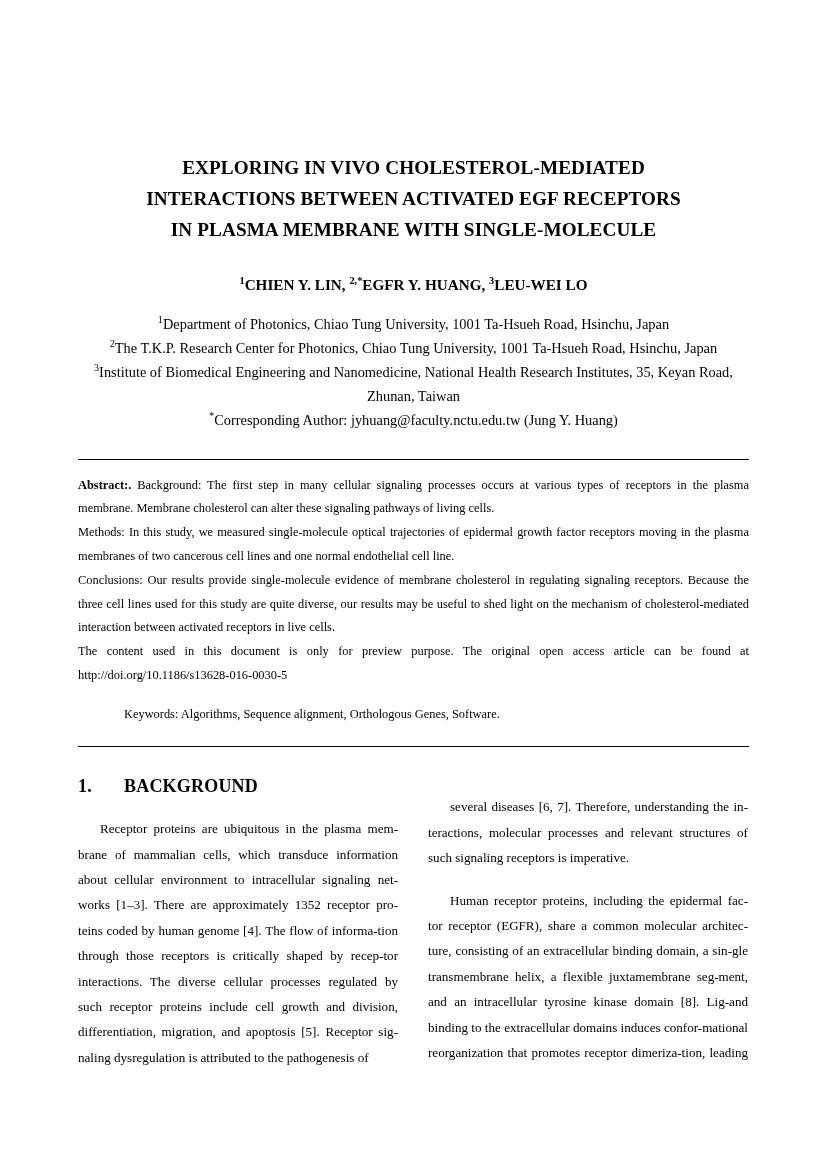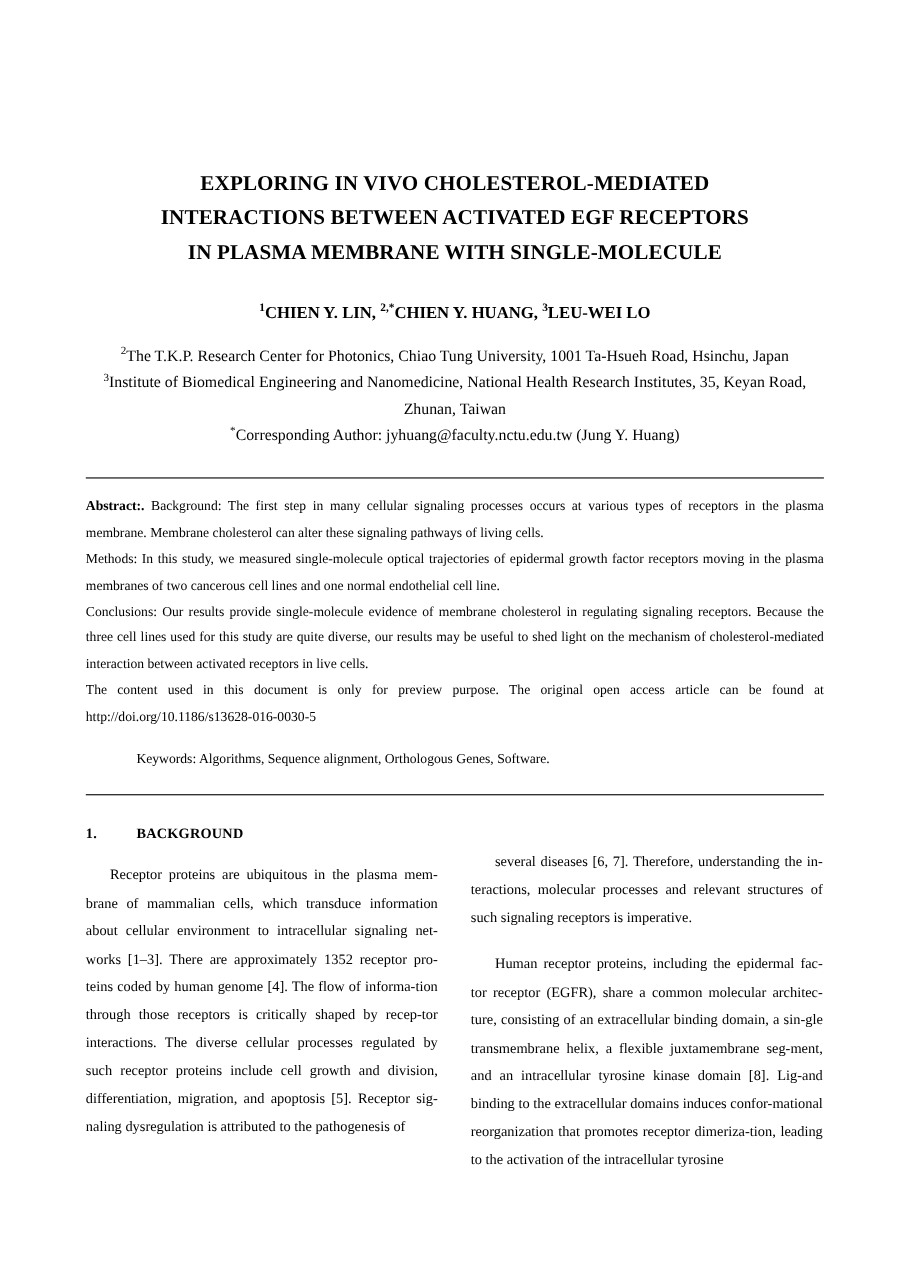"CHIEN Y. HUANG," span { text: CHIEN -> EGFR }
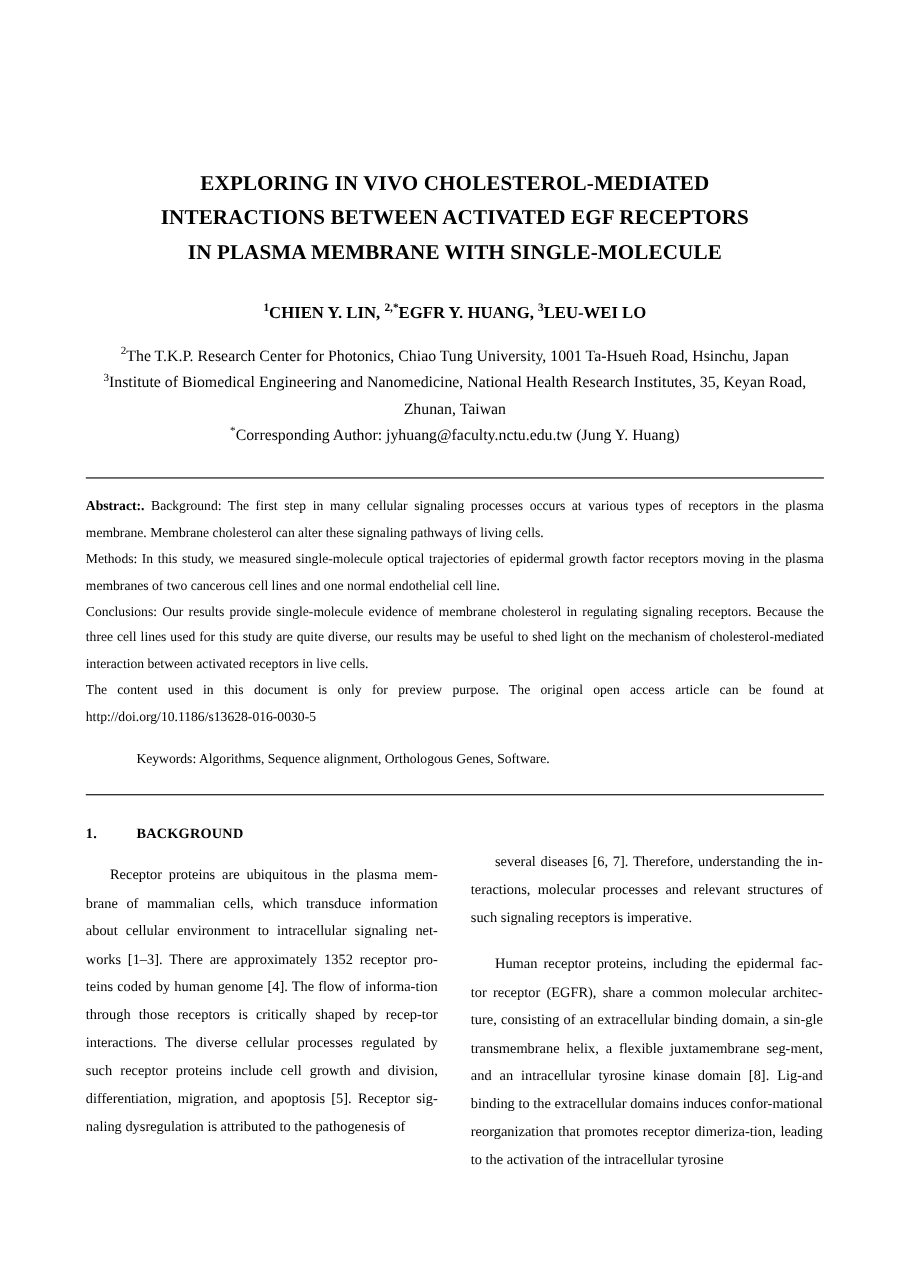"1Department of Photonics, Chiao Tung" span.affil { html: none -> <span><sup>1</sup><span>Department of Photonics, Chiao Tung University, 1001 Ta-Hsueh Road, Hsinchu, Japan</span></span> }
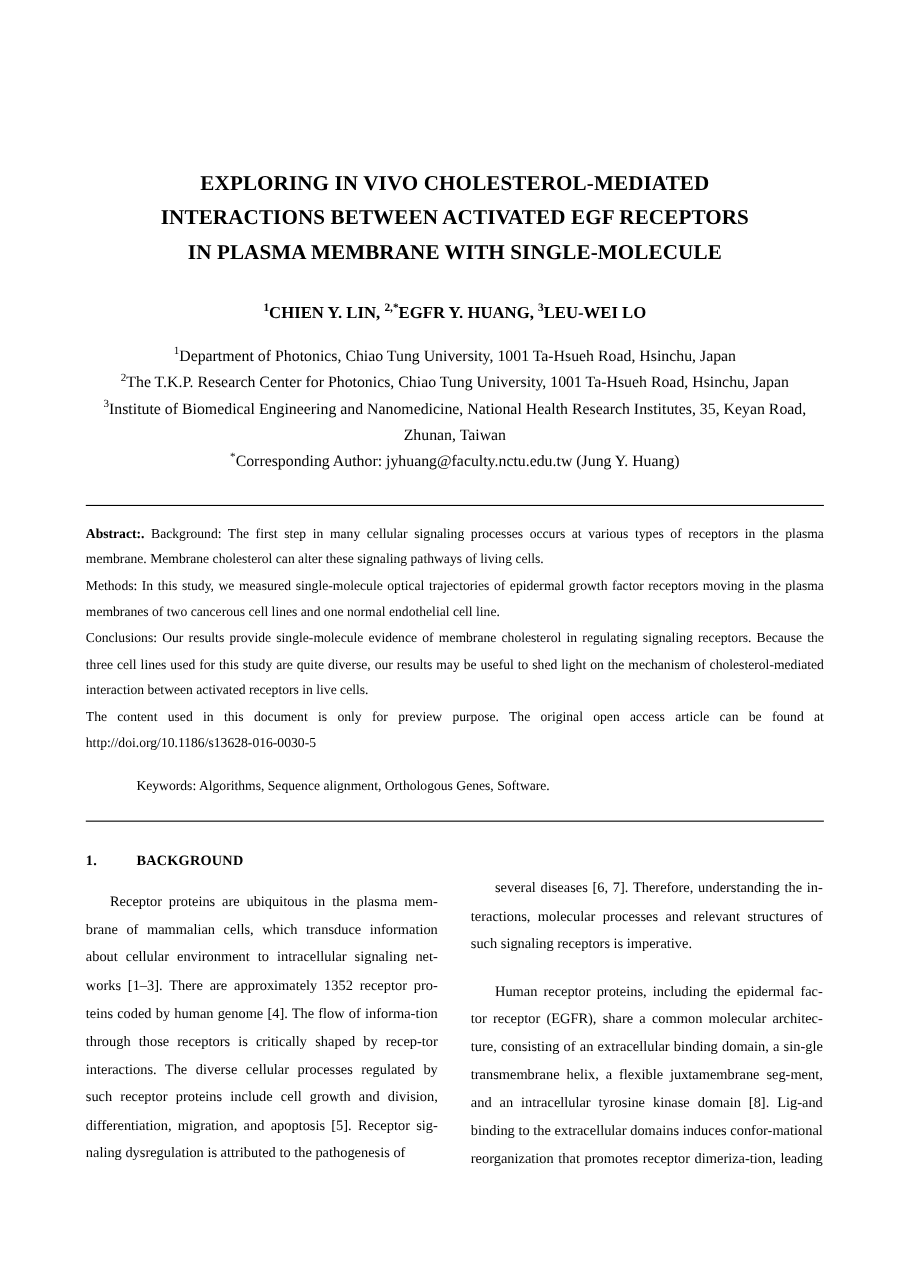"1. BACKGROUND" .section-head { font-size: 13px -> 18px }
